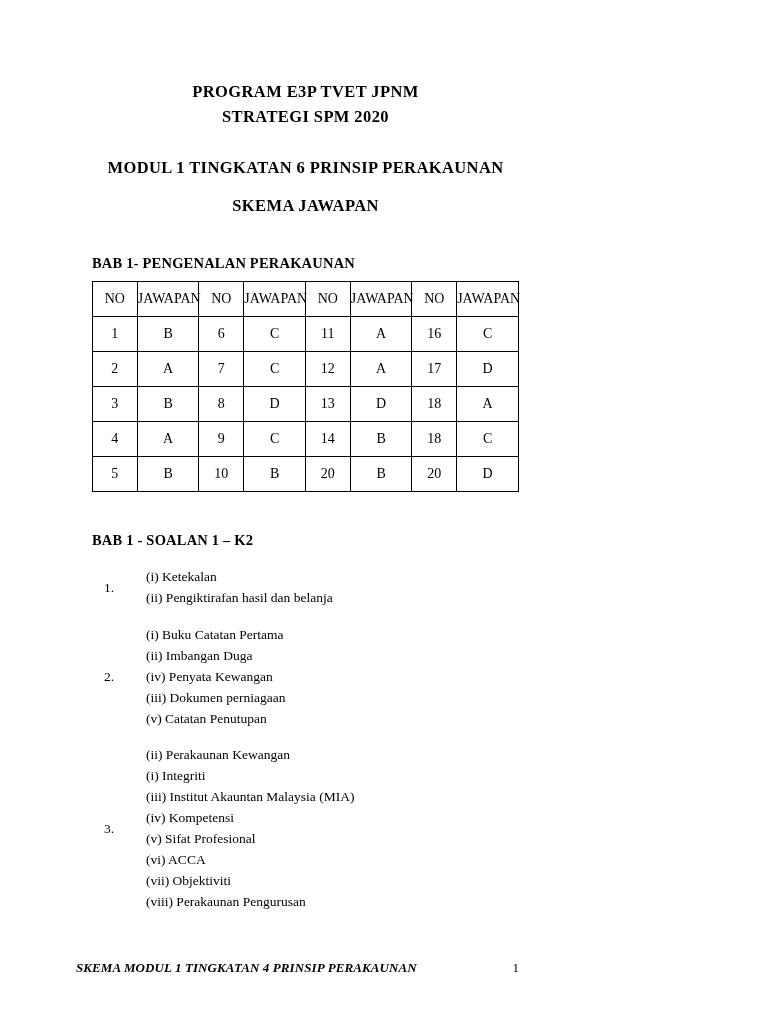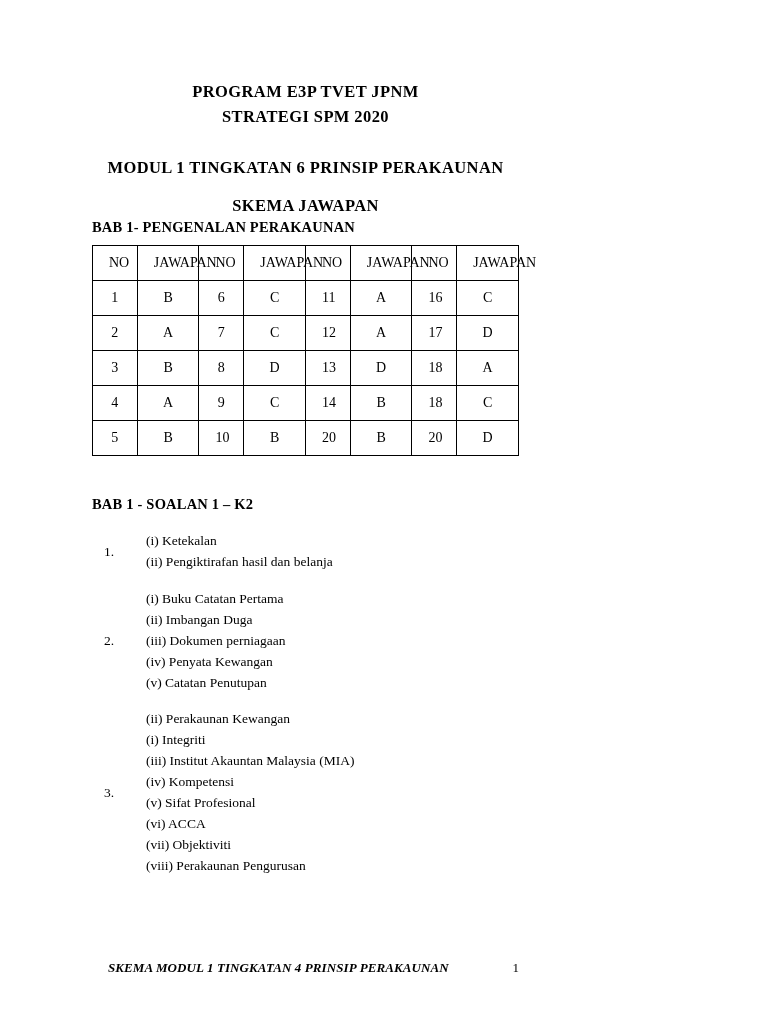"BAB 1- PENGENALAN PERAKAUNAN" .section-heading { margin-top: none -> 36px }
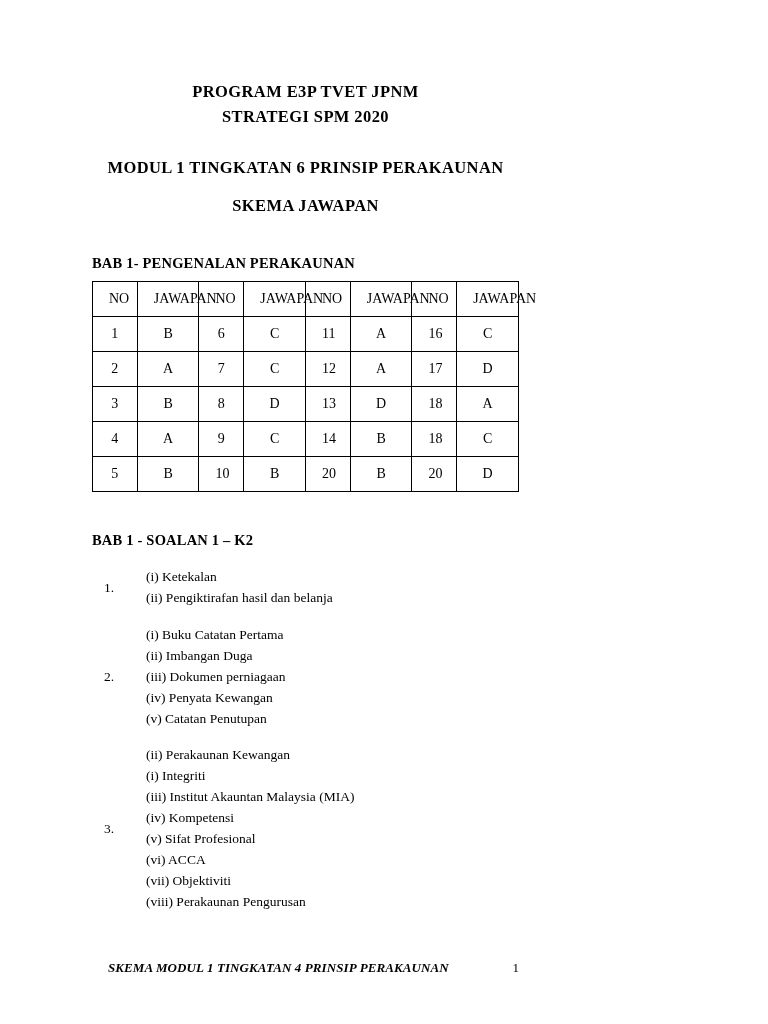"NO" table.answers td, table.answers th { padding: 3px 16px -> 3px 0 }
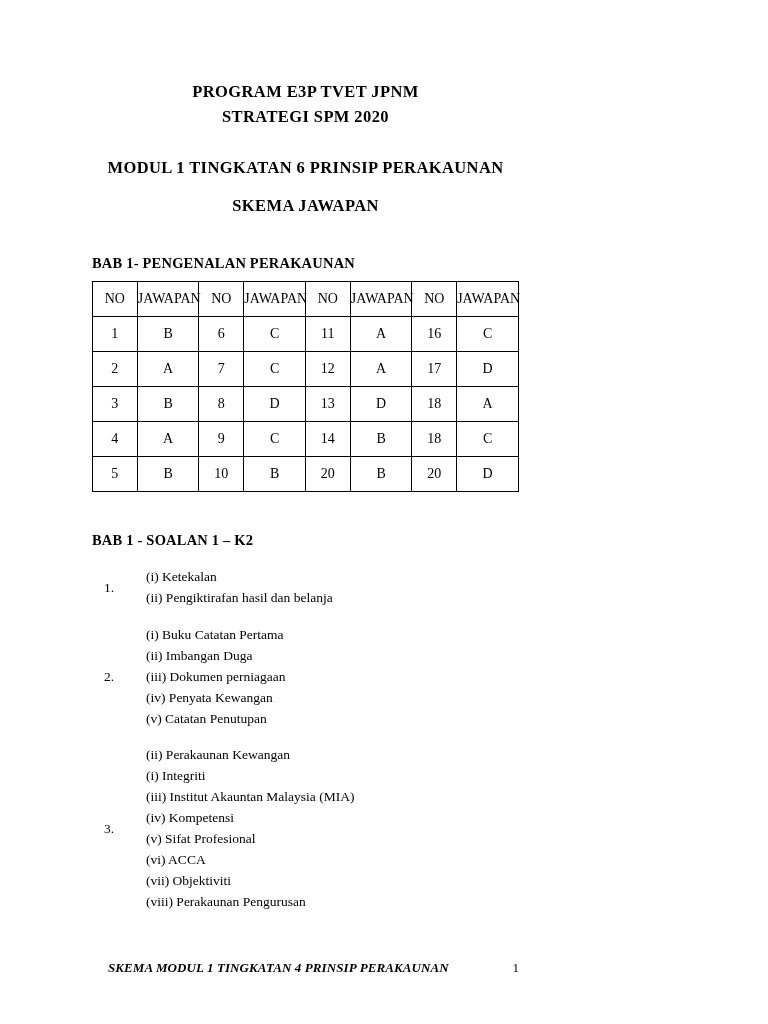"(iii) Dokumen perniagaan" div.qitem { order: before "(iv) Penyata Kewangan" -> after "(iv) Penyata Kewangan" }
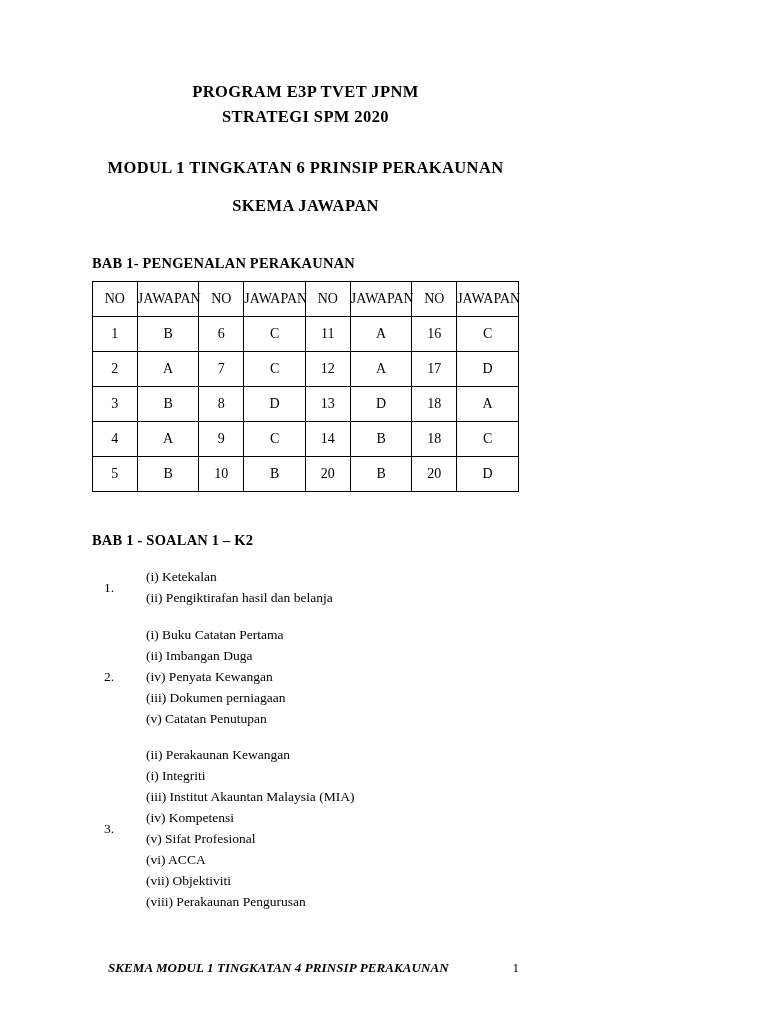"SKEMA MODUL 1 TINGKATAN 4" .footer { left: 108px -> 76px }
